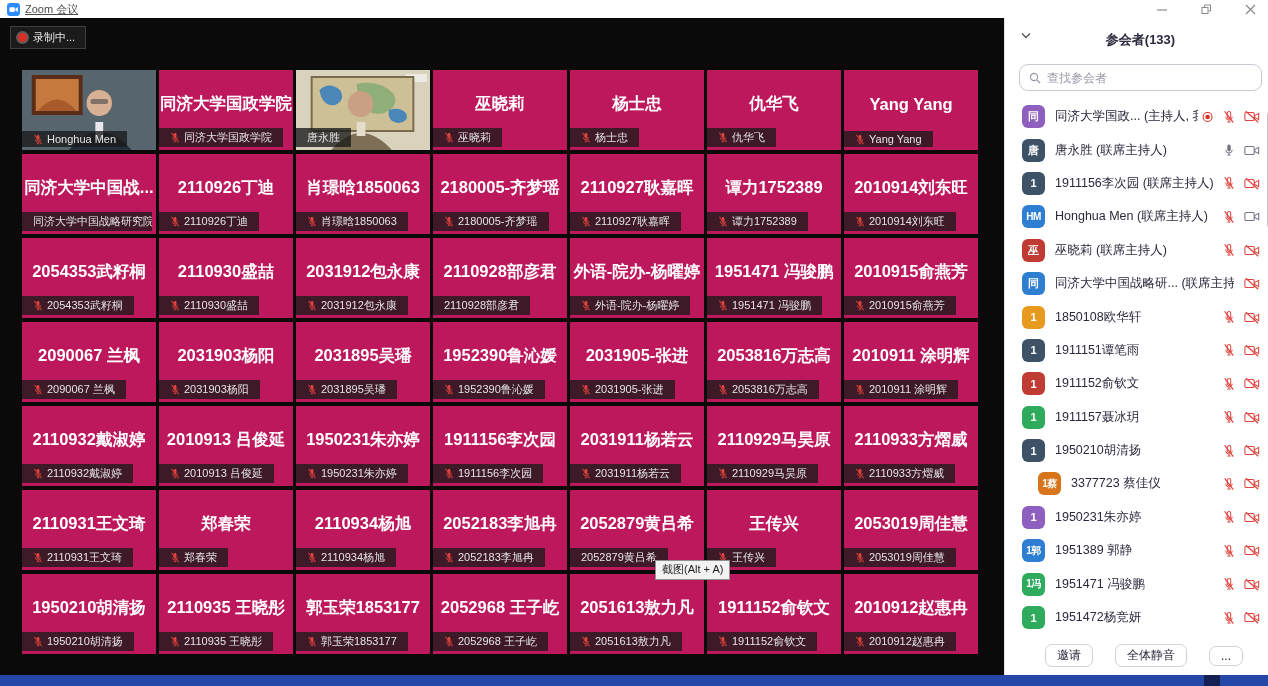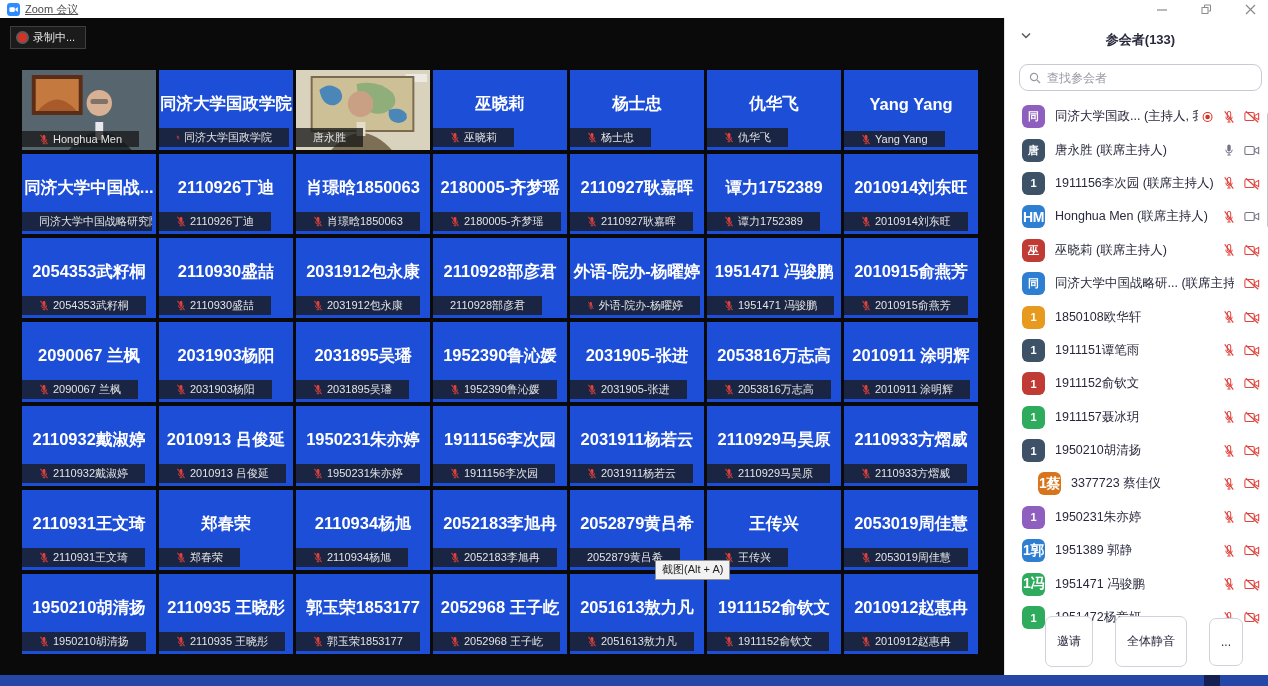"同济大学国政学院" .tile { background: #1d4ed8 -> #be185d }
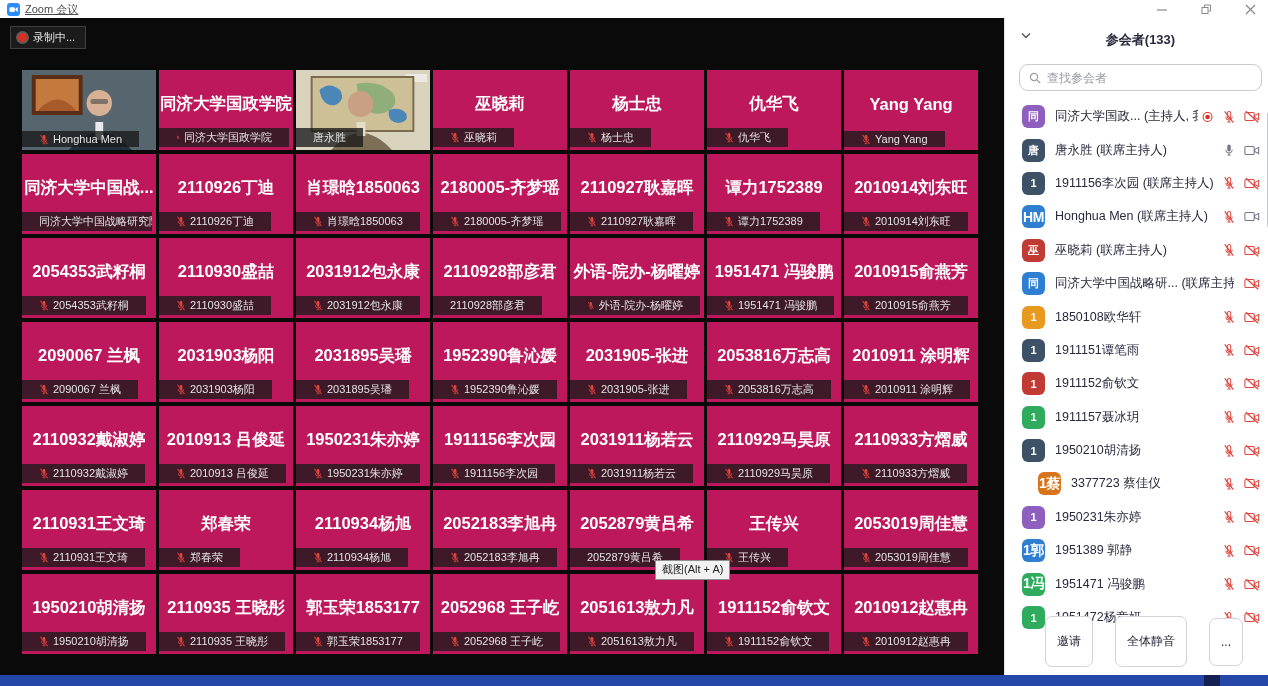"Honghua Men" .tile-label { padding: 2px 17px -> 2px 11px }
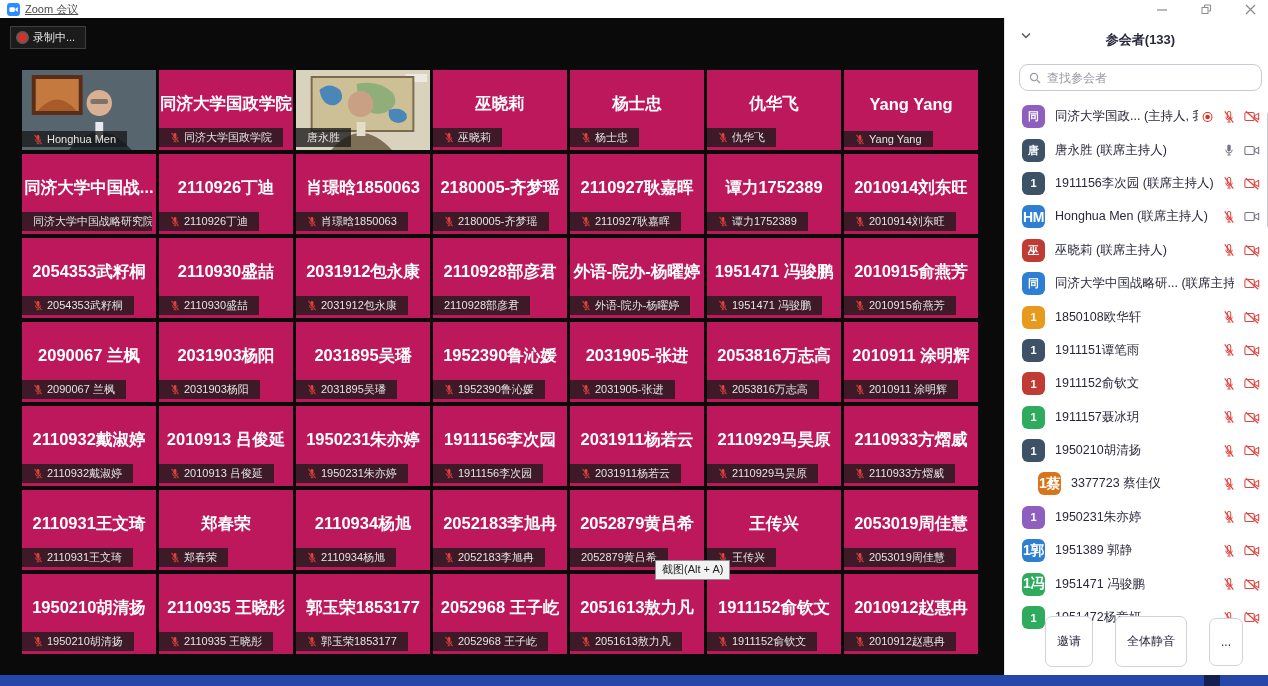"HM" .avatar.two { font-size: 14px -> 10px }
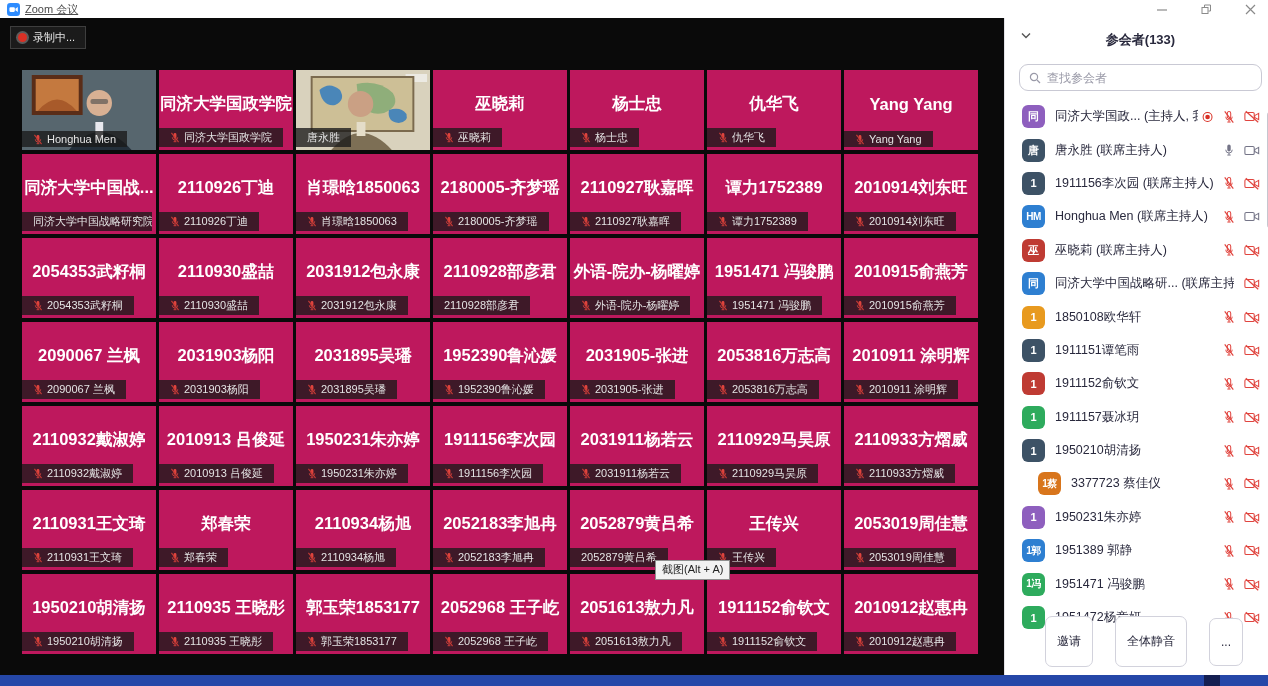"邀请" .pf-btn { padding: 16px 11px -> 2px 11px }
